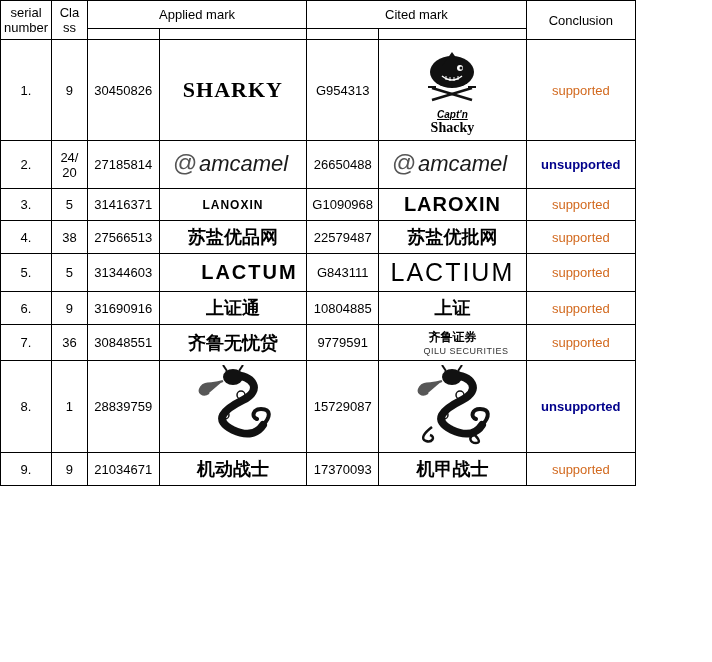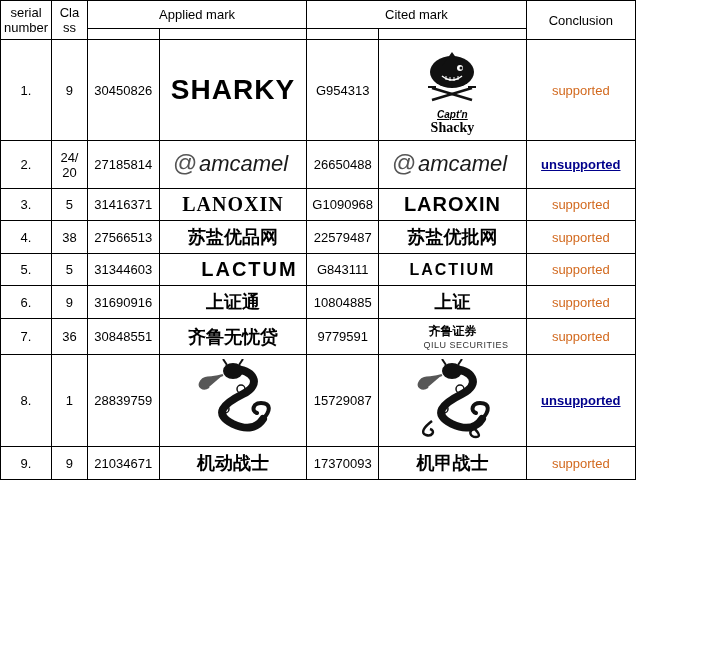"SHARKY" .mark-sharky { font-family: Liberation Sans, sans-serif -> Liberation Serif, serif; font-size: 28px -> 22px }
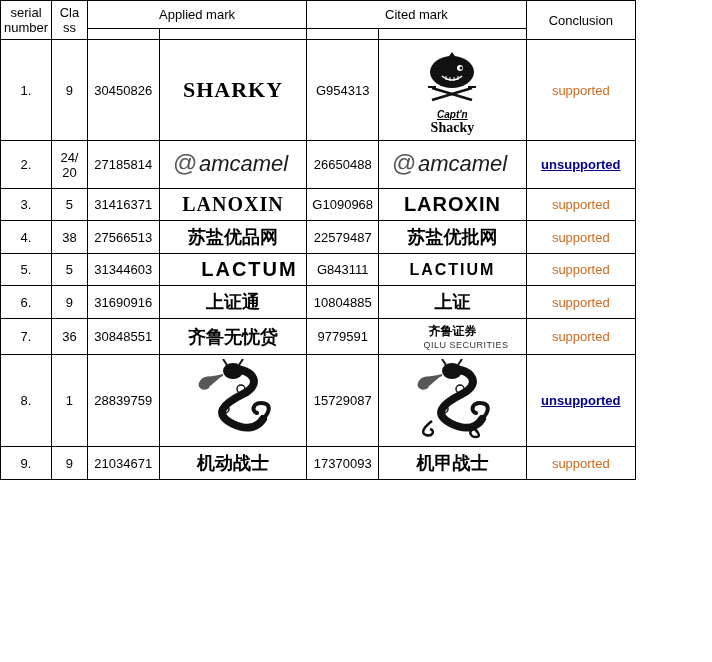"unsupported" .unsupported { text-decoration: underline -> none }
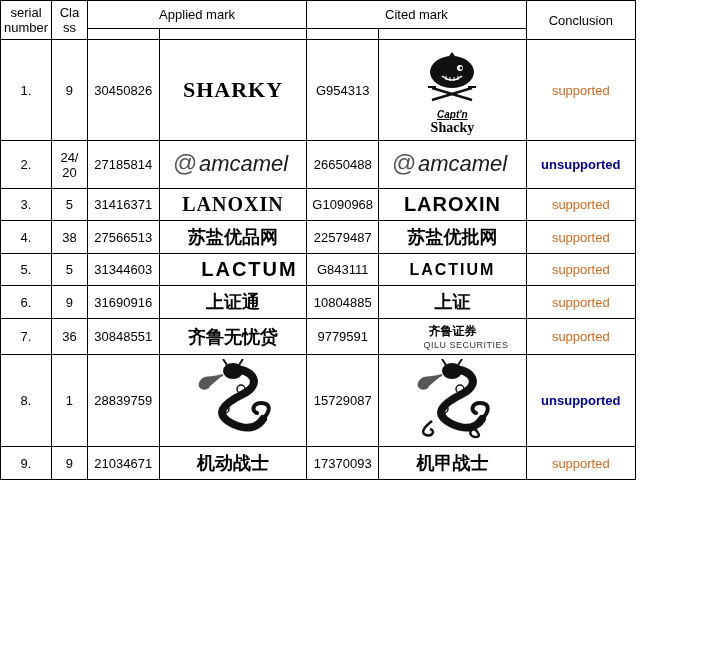"LANOXIN" .mark-lanoxin { font-family: Liberation Serif, serif -> Liberation Sans, sans-serif; font-size: 20px -> 12px }
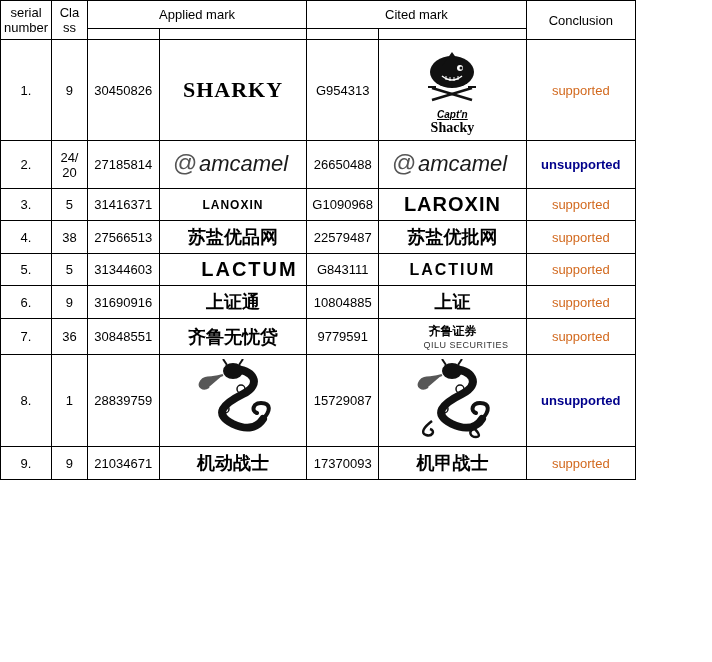"LACTIUM" .mark-lactium { font-size: 16px -> 25px; font-weight: bold -> normal }
